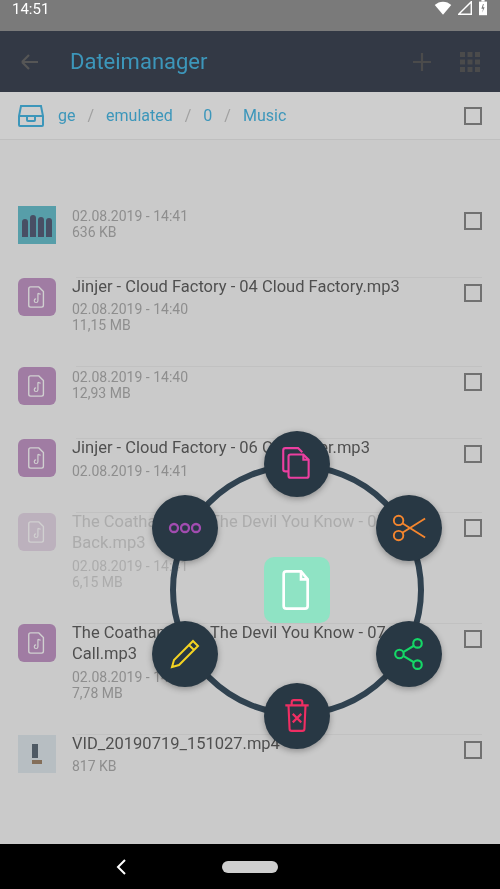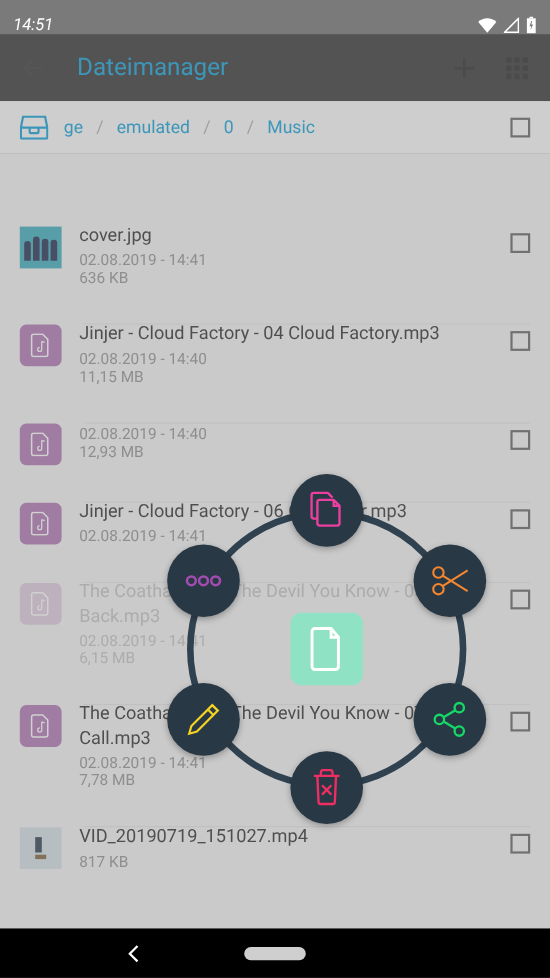"14:51" .statusbar { align-items: flex-end -> flex-start; font-style: italic -> none }
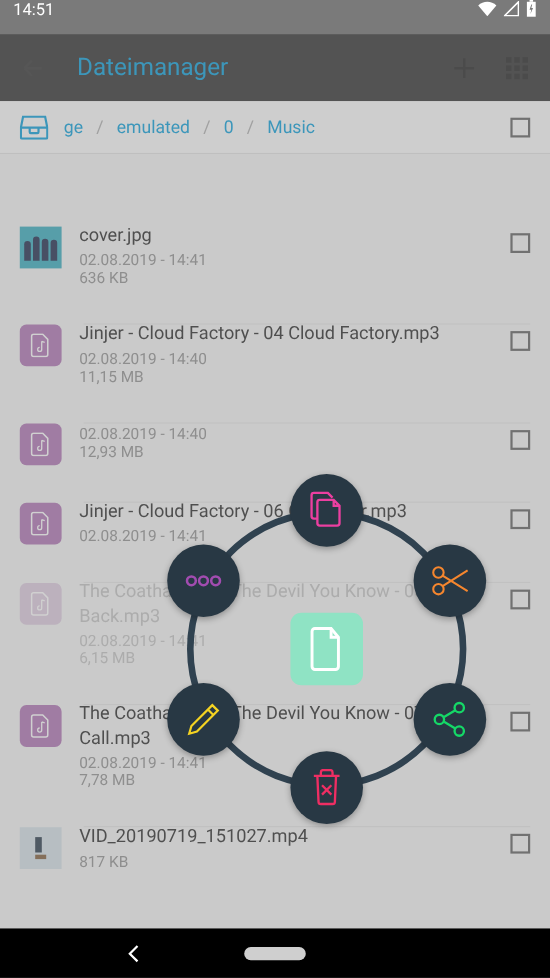"Dateimanager" .appheader { background: #404040 -> #0f172a }
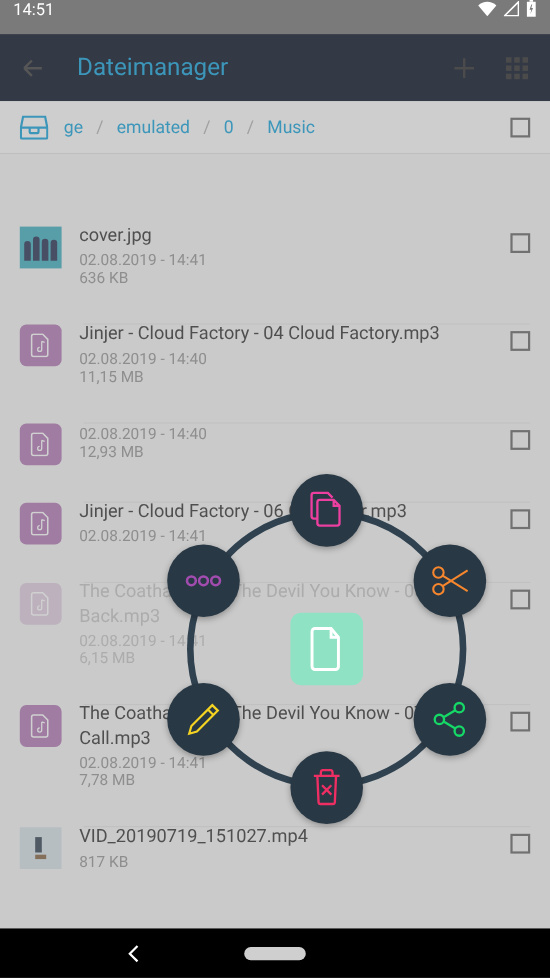"cover.jpg" div.name { html: <div>cover.jpg</div> -> none }
